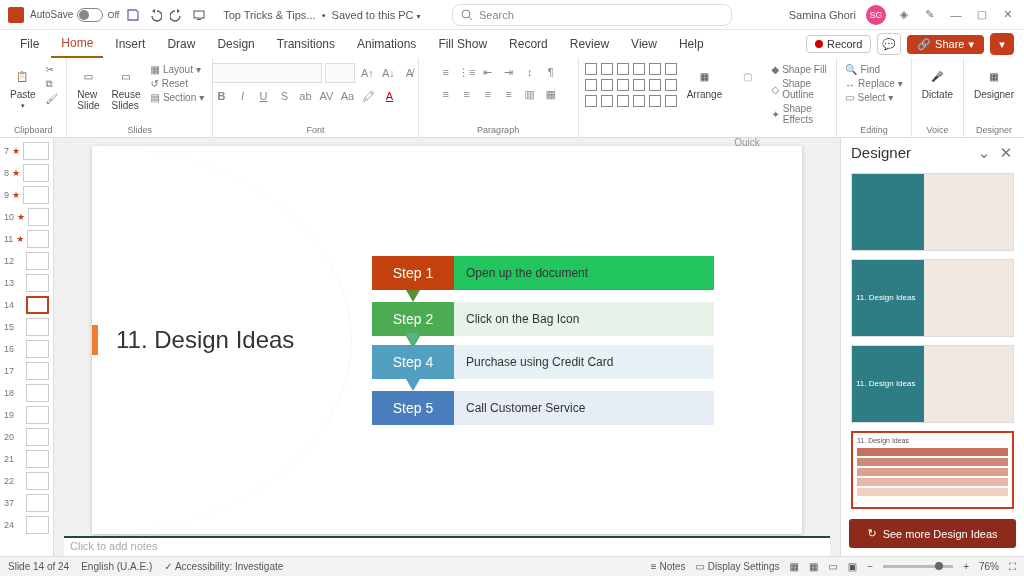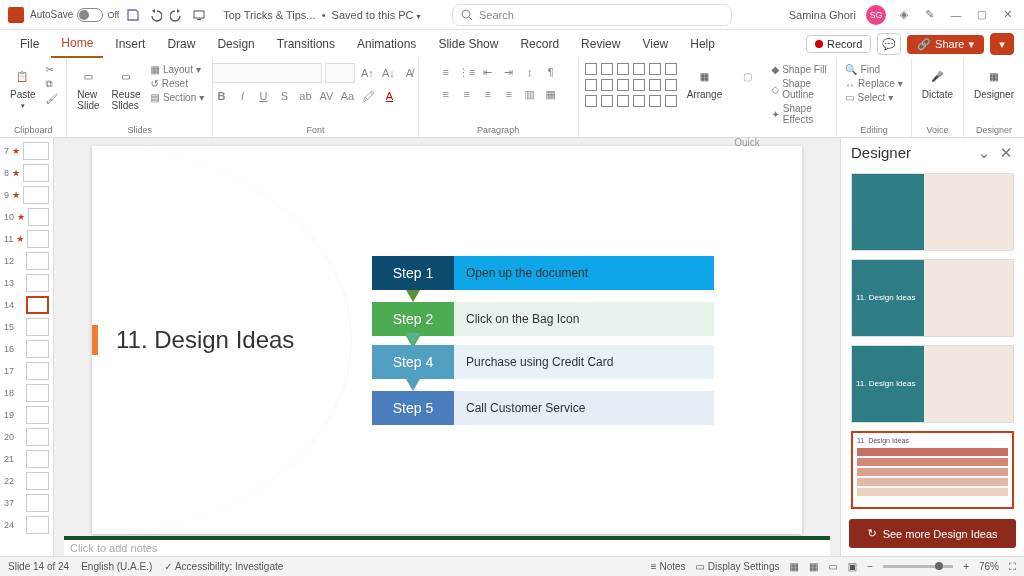"Slide Show" div.tab { text: Slide -> Fill }
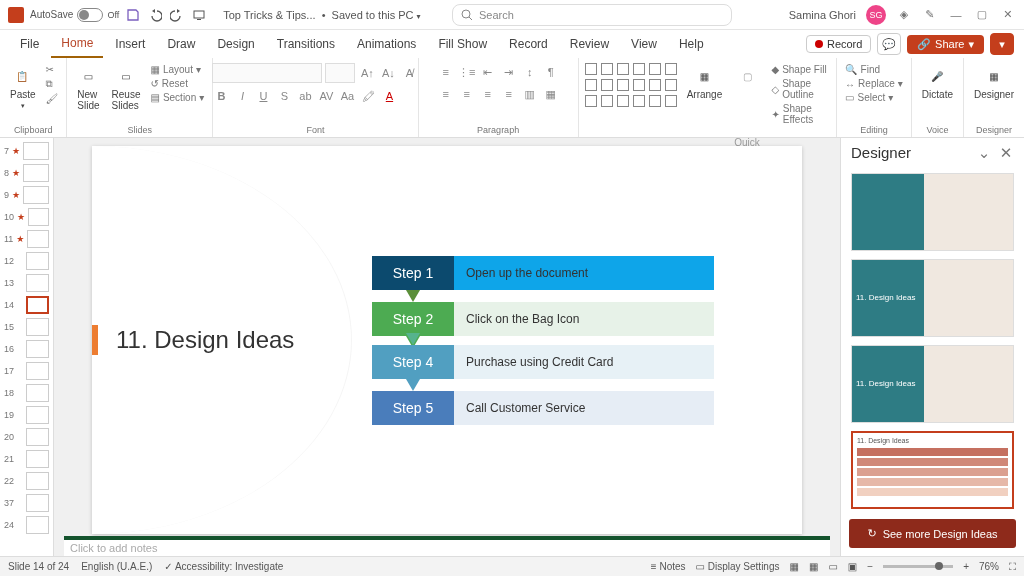"Step 1" div.step-label { background: #0c4a6e -> #c2410c }
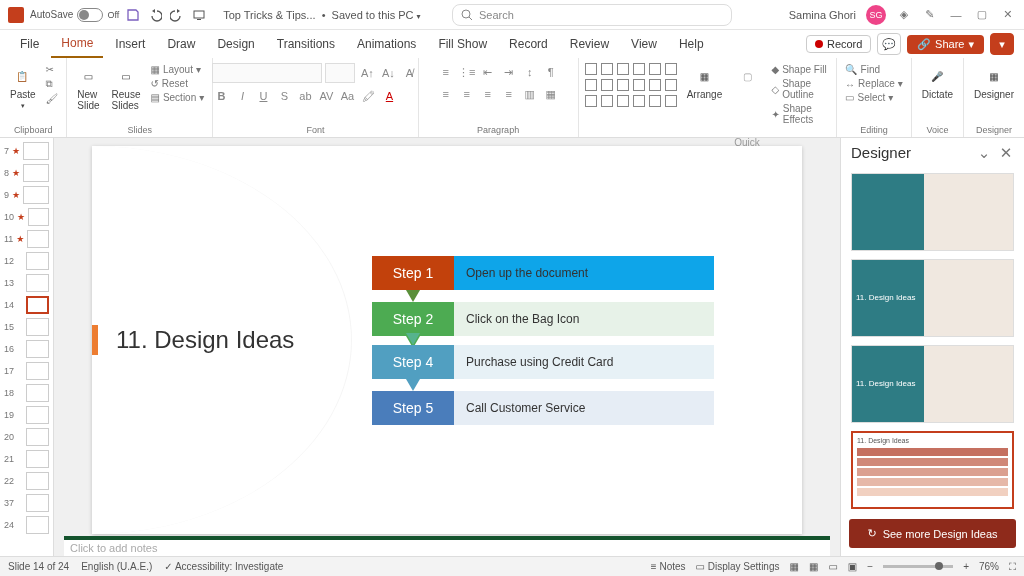"Open up the document" div.step-body { background: #0ea5e9 -> #22c55e }
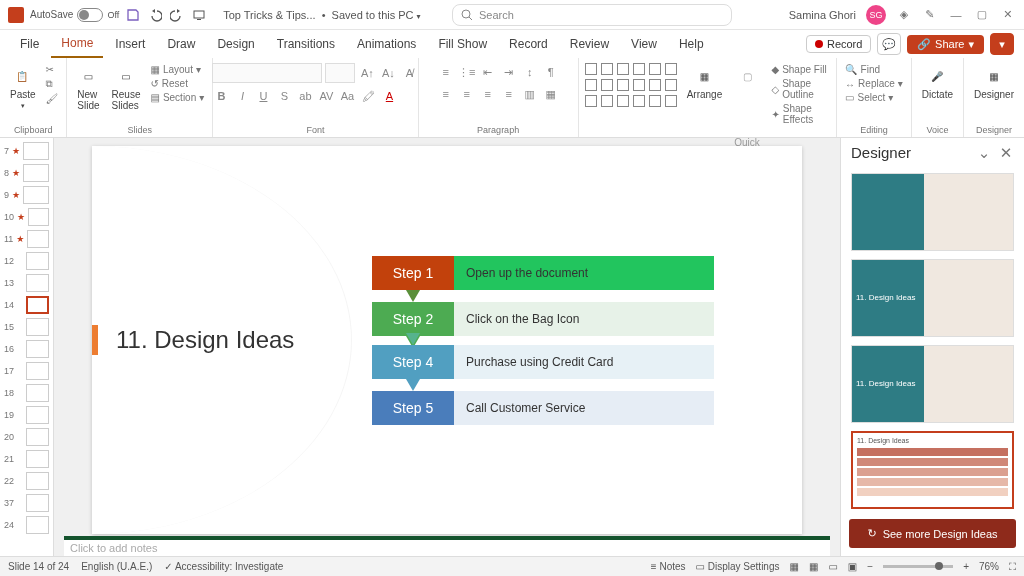"Click to add notes" .notes { border-top: 4px solid #14532d -> 2px solid #14532d }
